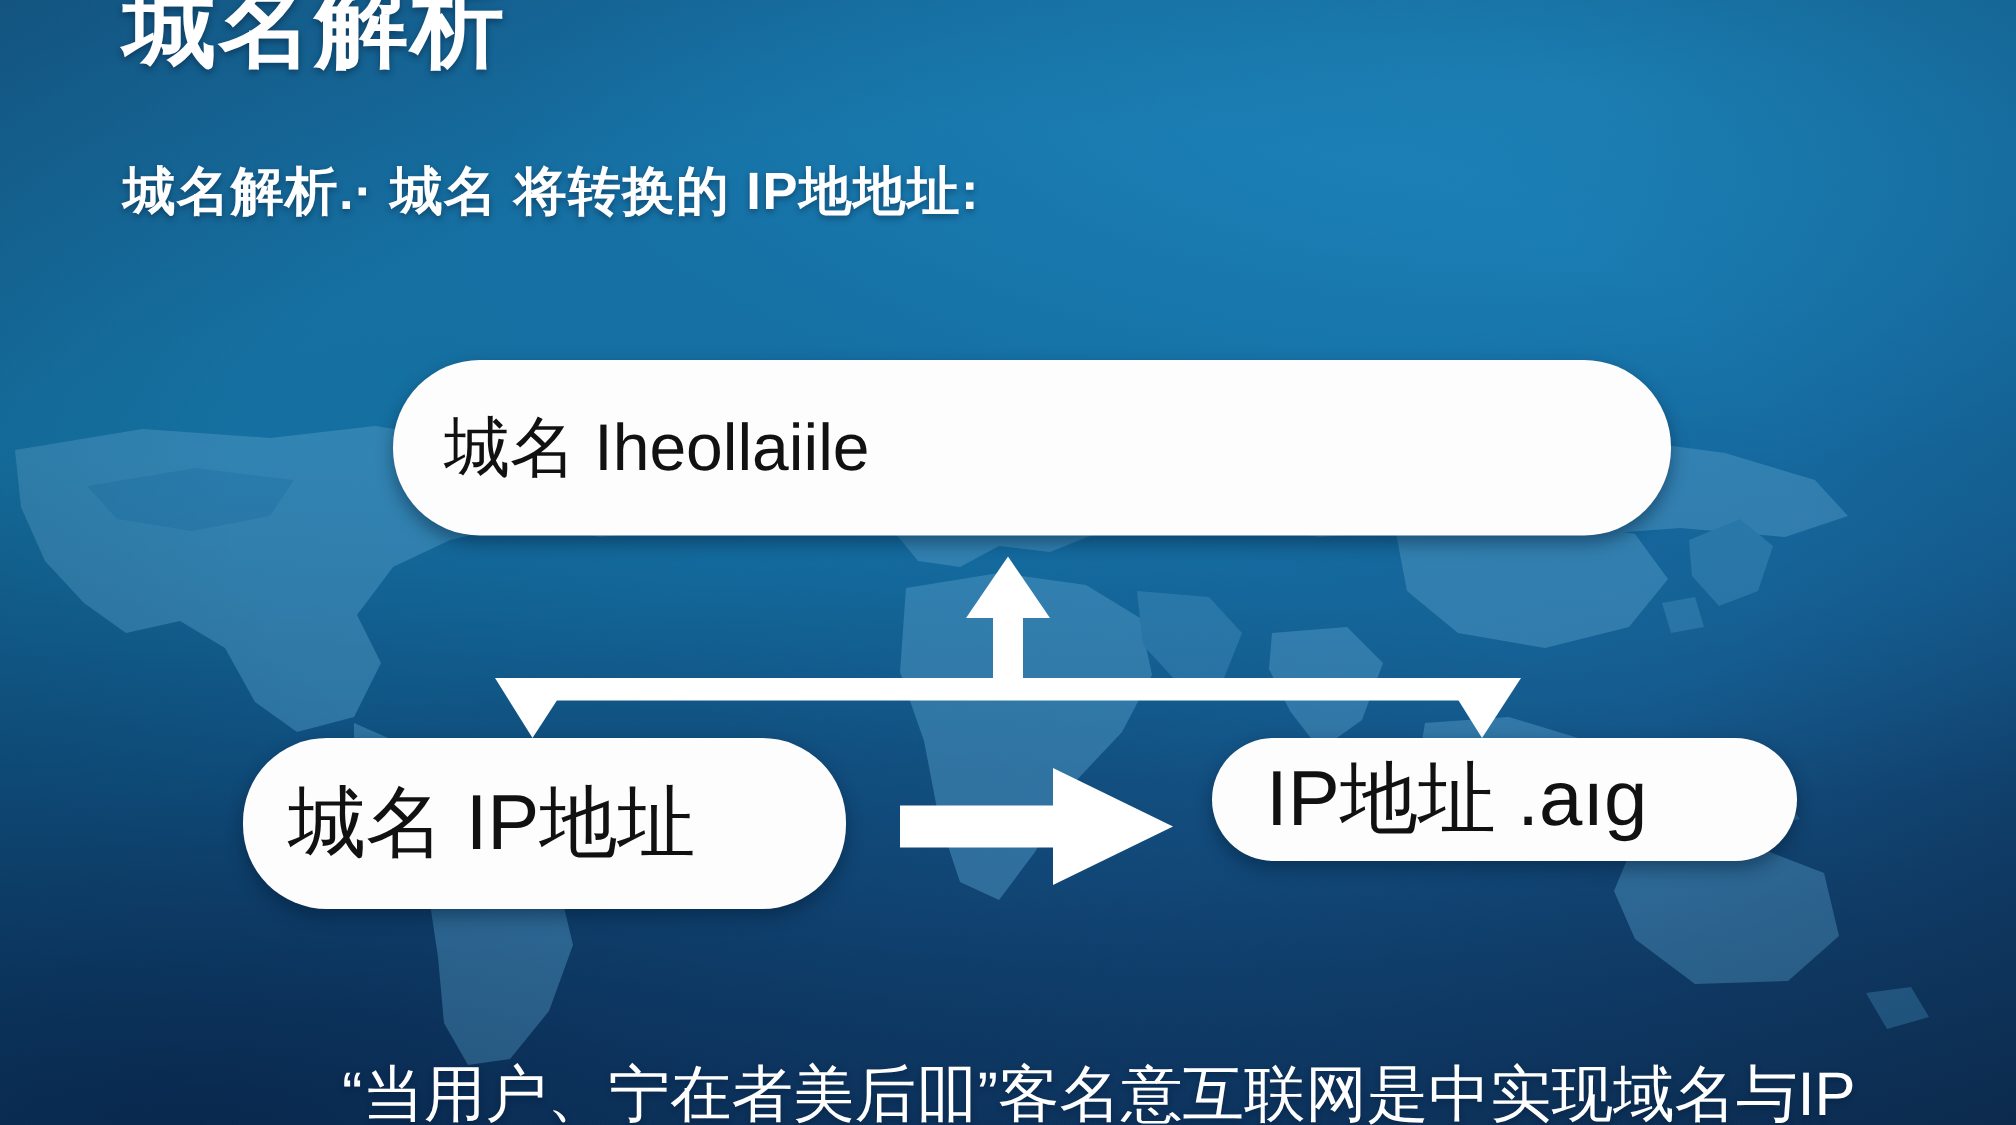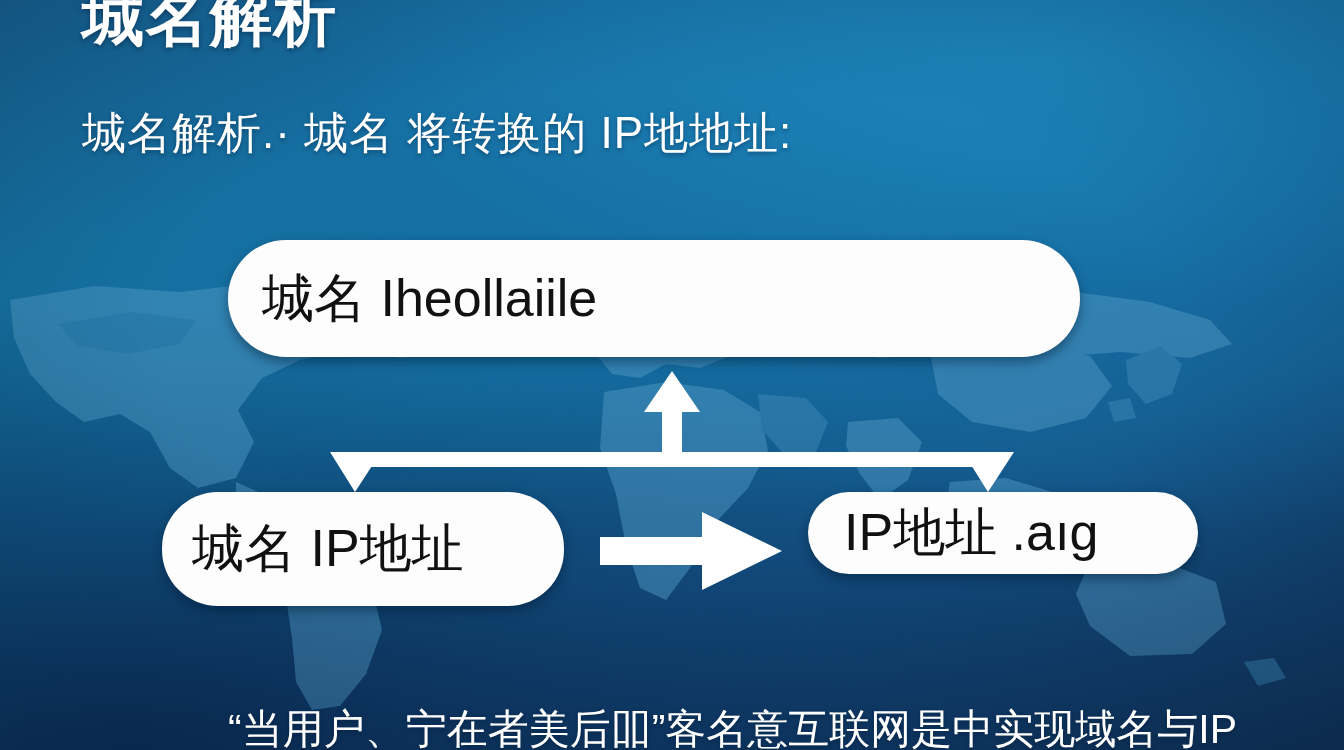"城名解析.· 城名 将转换的 IP地地址:" #subtitle { font-size: 44px -> 35px; font-weight: normal -> bold }
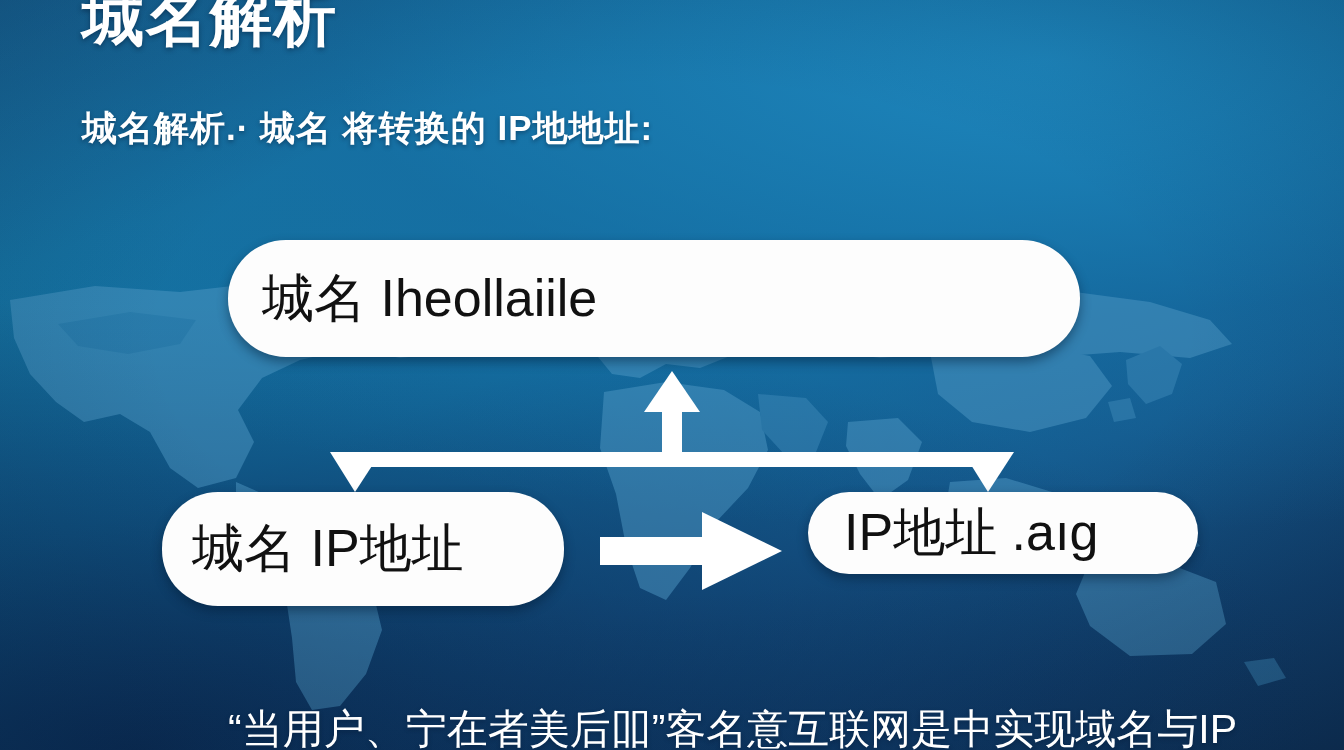"城名 Iheollaiile" #box-top { font-size: 52px -> 44px; left: 228px -> 262px }
